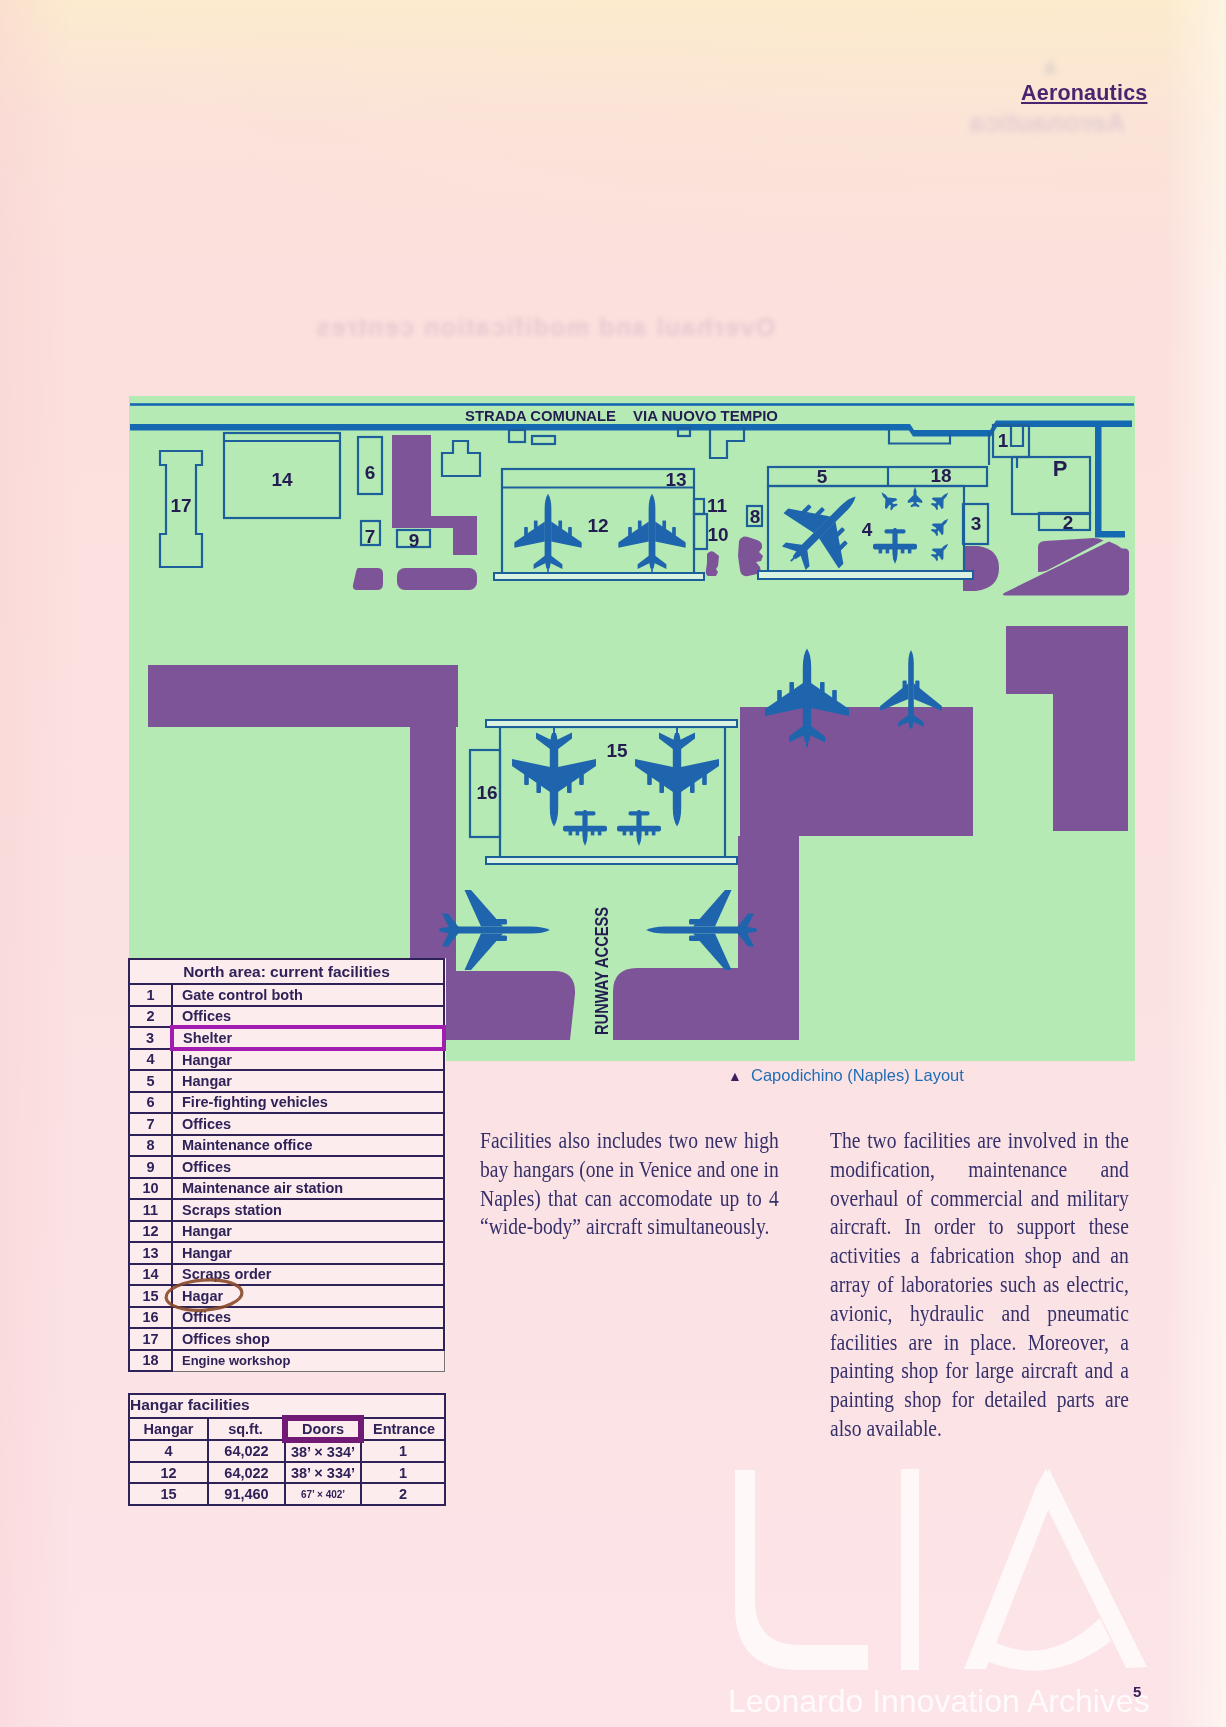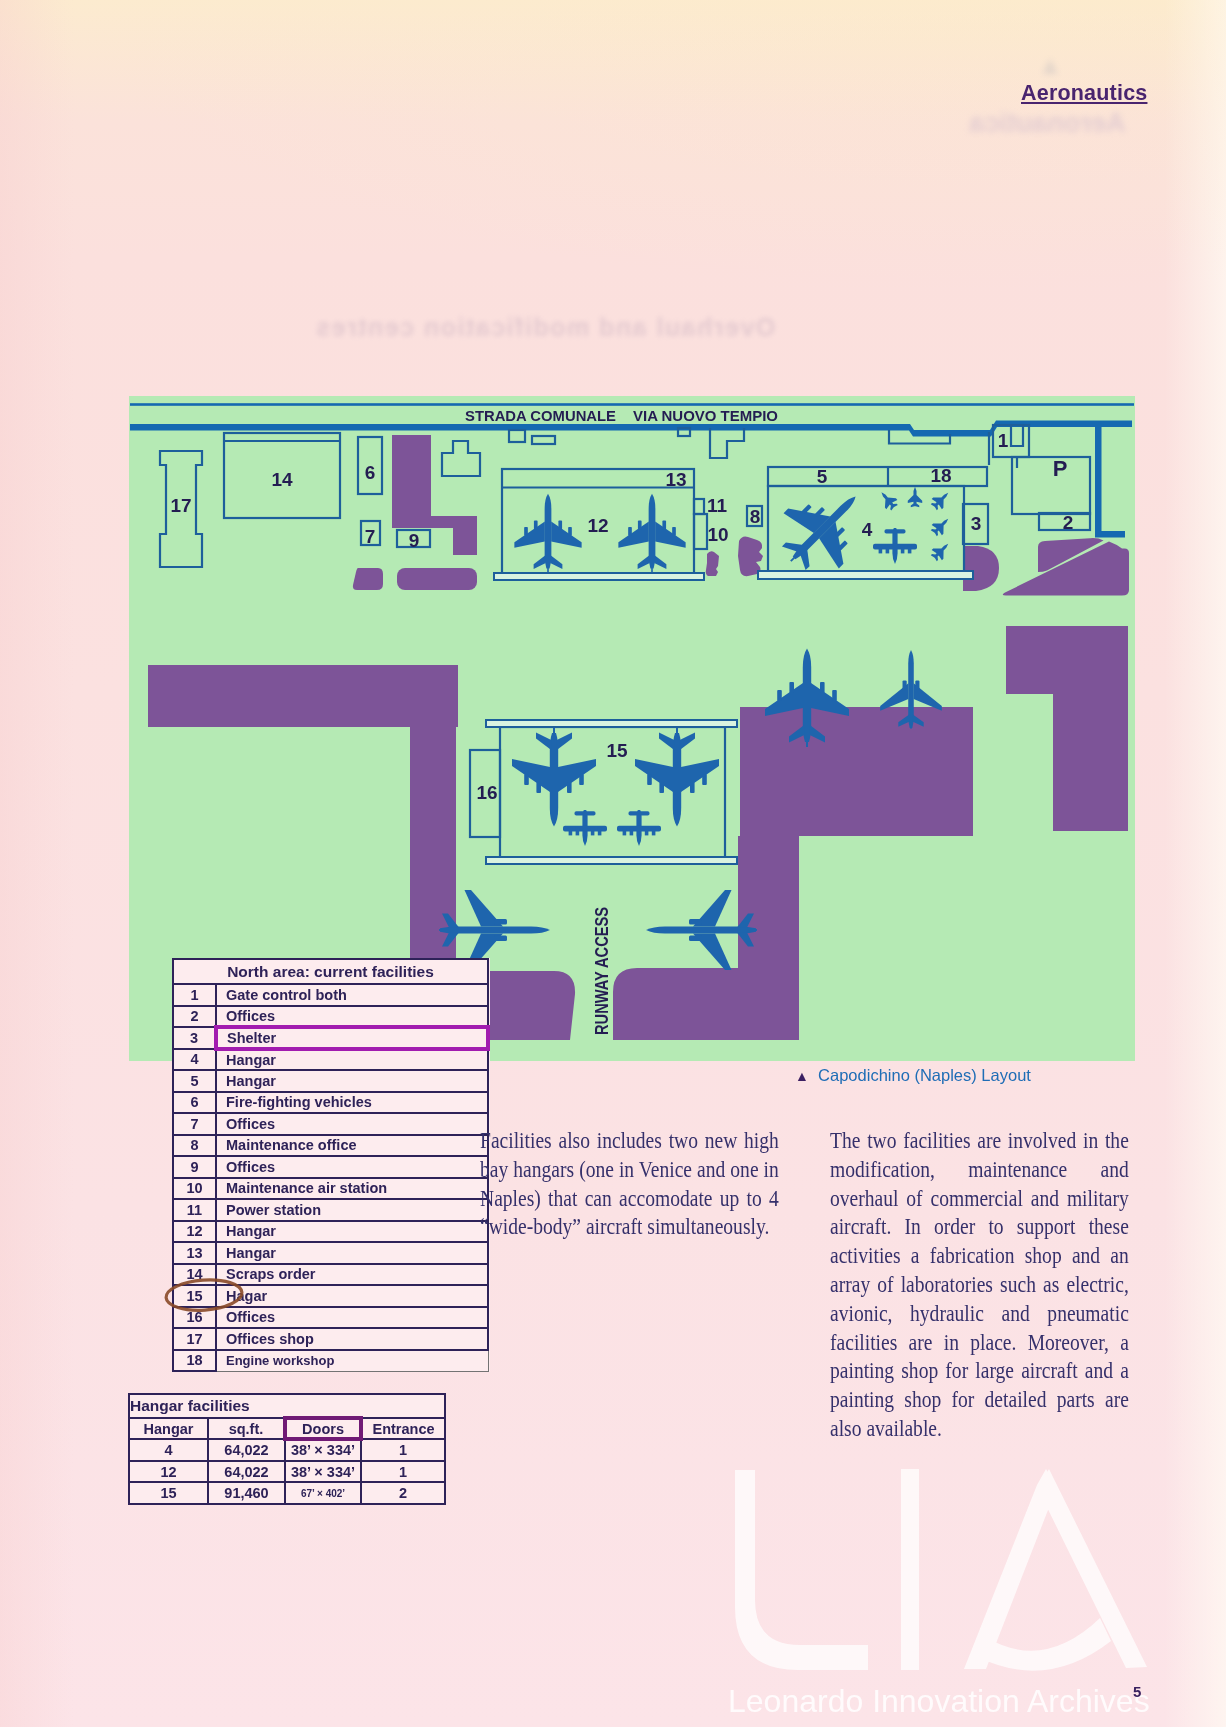"North area: current facilities" table { margin-left: 44px -> none }
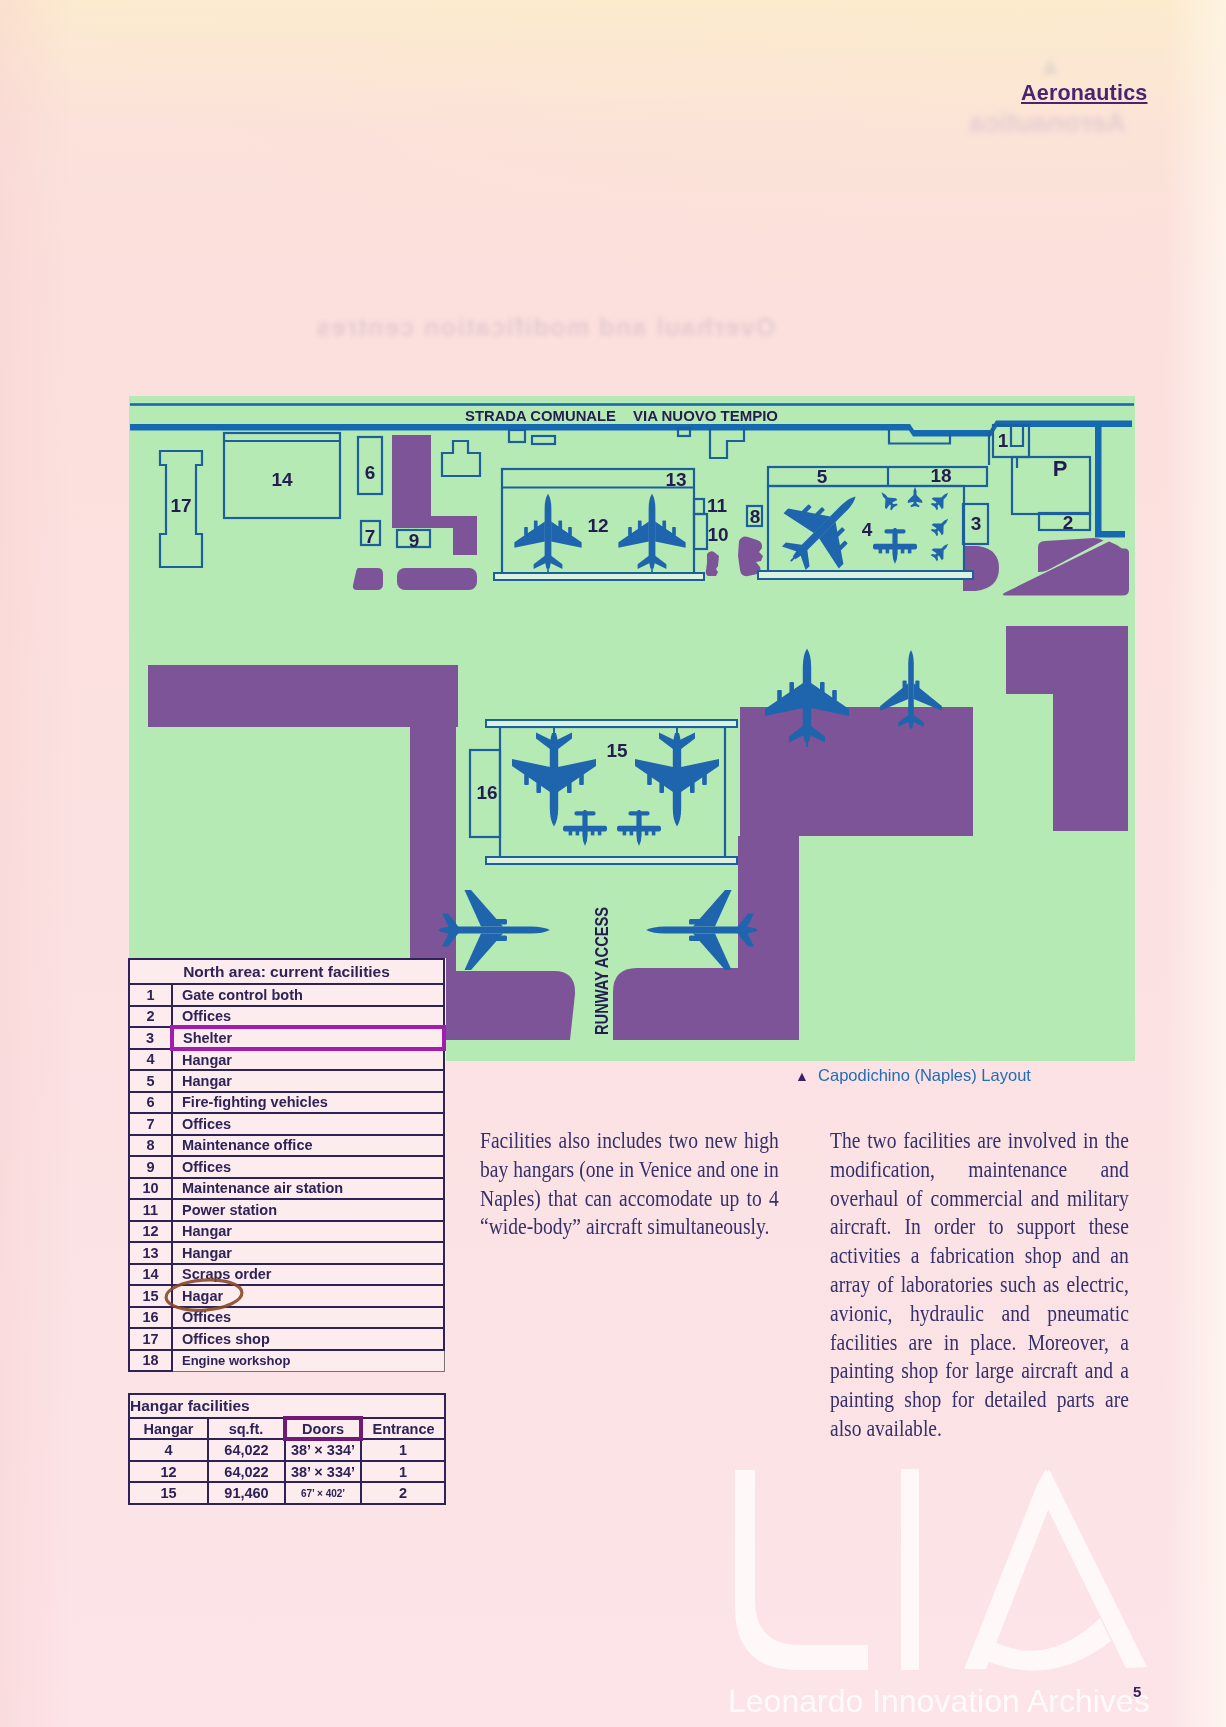"▲ Capodichino (Naples) Layout" div { left: 713px -> 728px; text-align: center -> left }
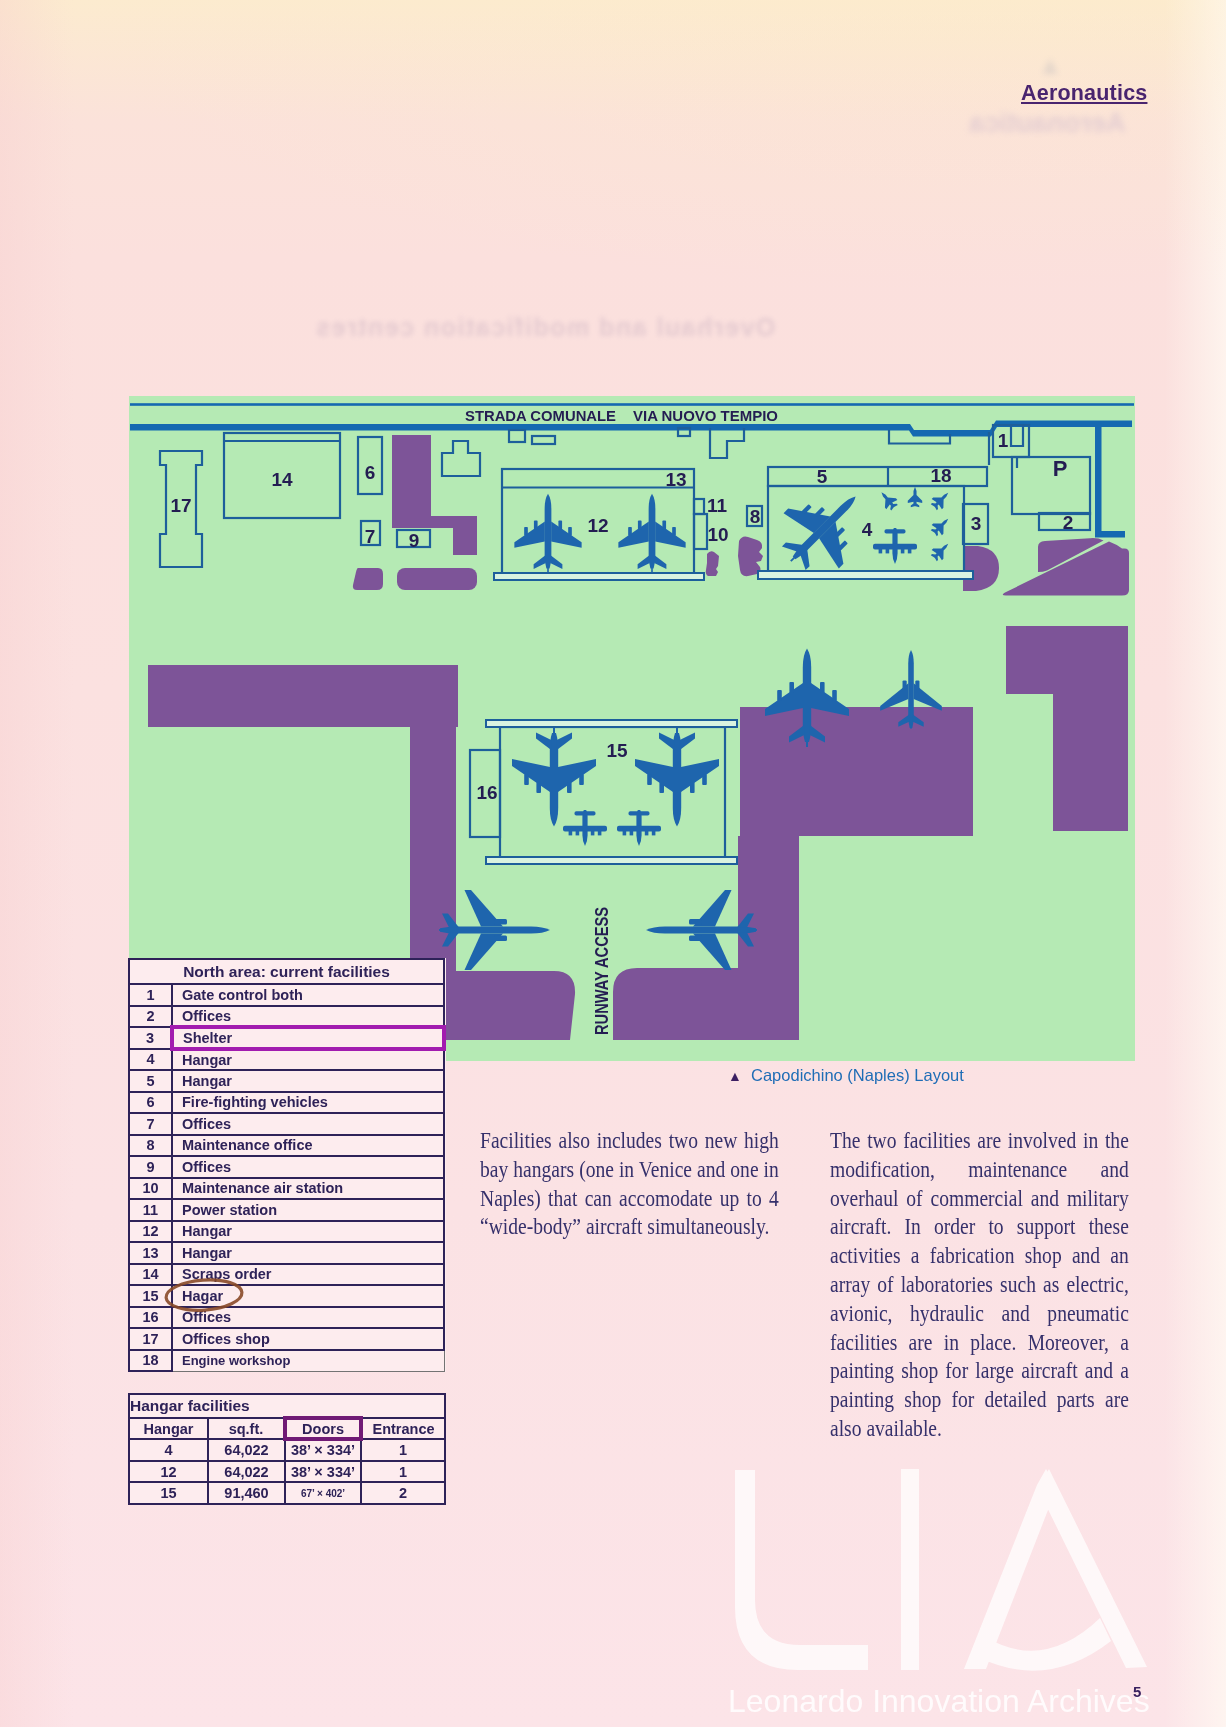"Power station" td { text: Power -> Scraps }
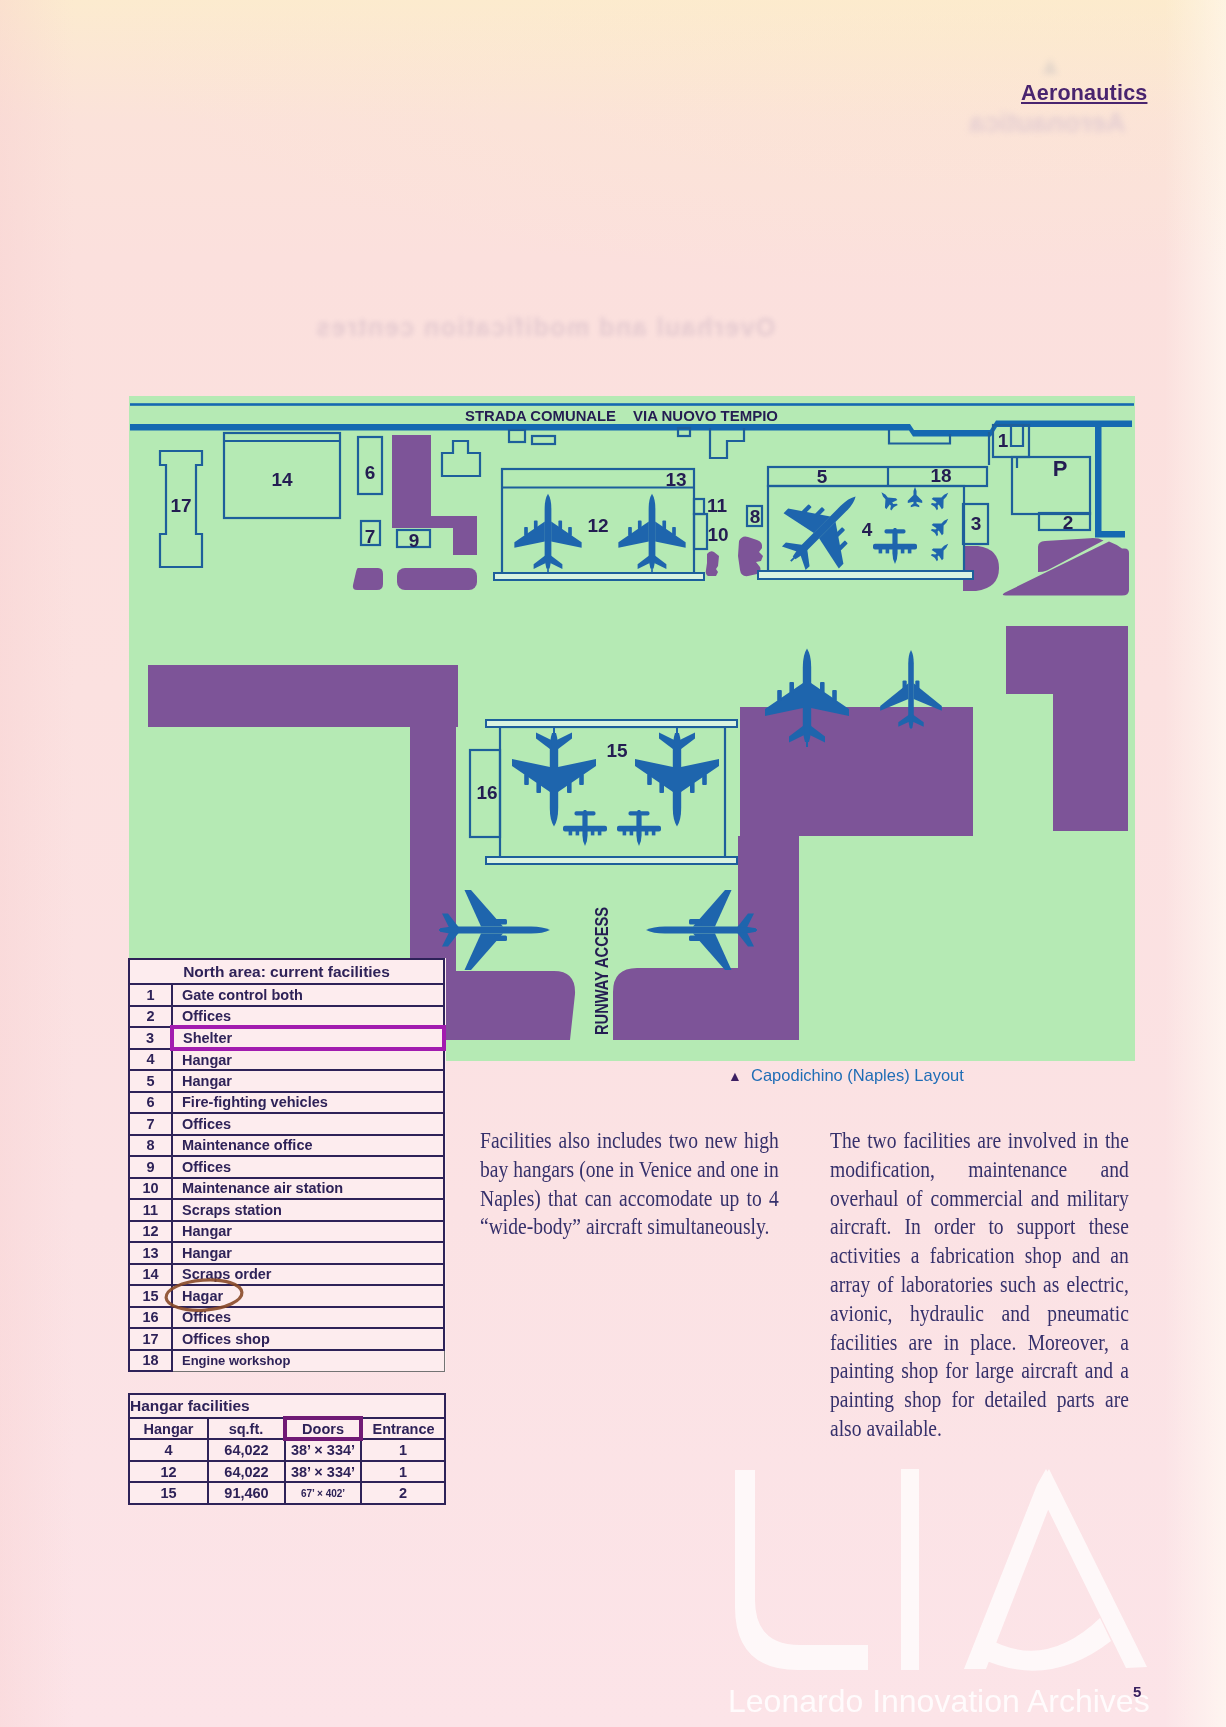"Doors" td { border: 4px solid #701a75 -> 6px solid #701a75 }
